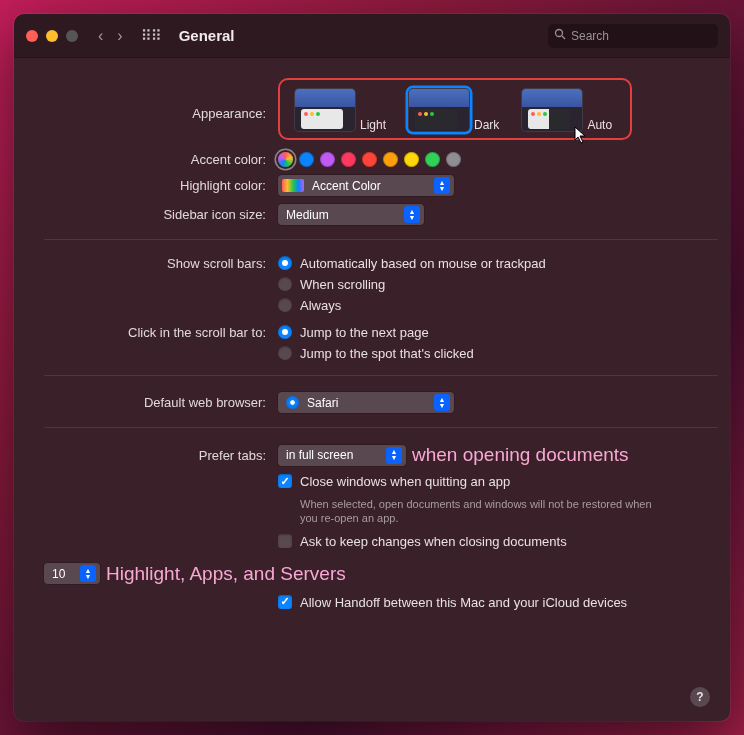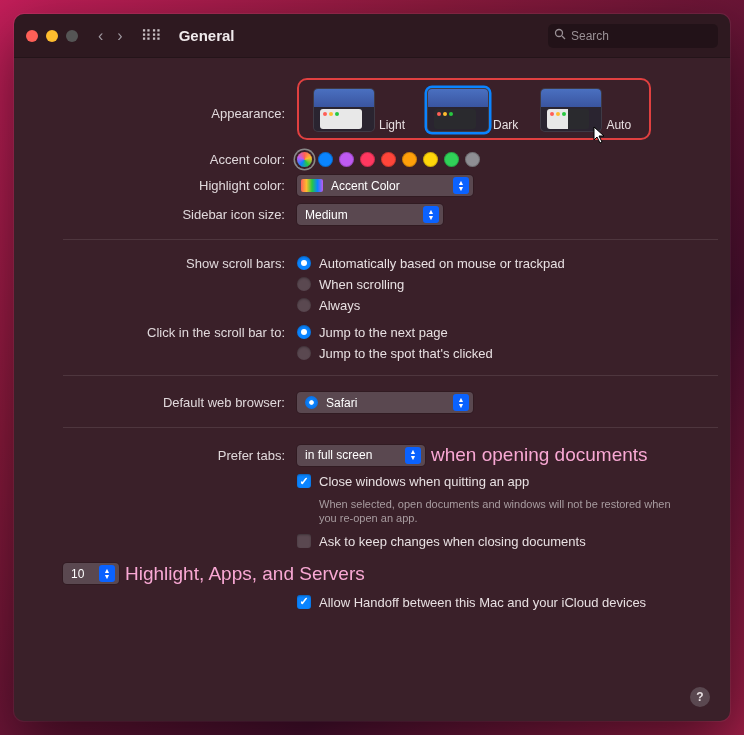"Appearance:" .content { margin-left: 19px -> none }
